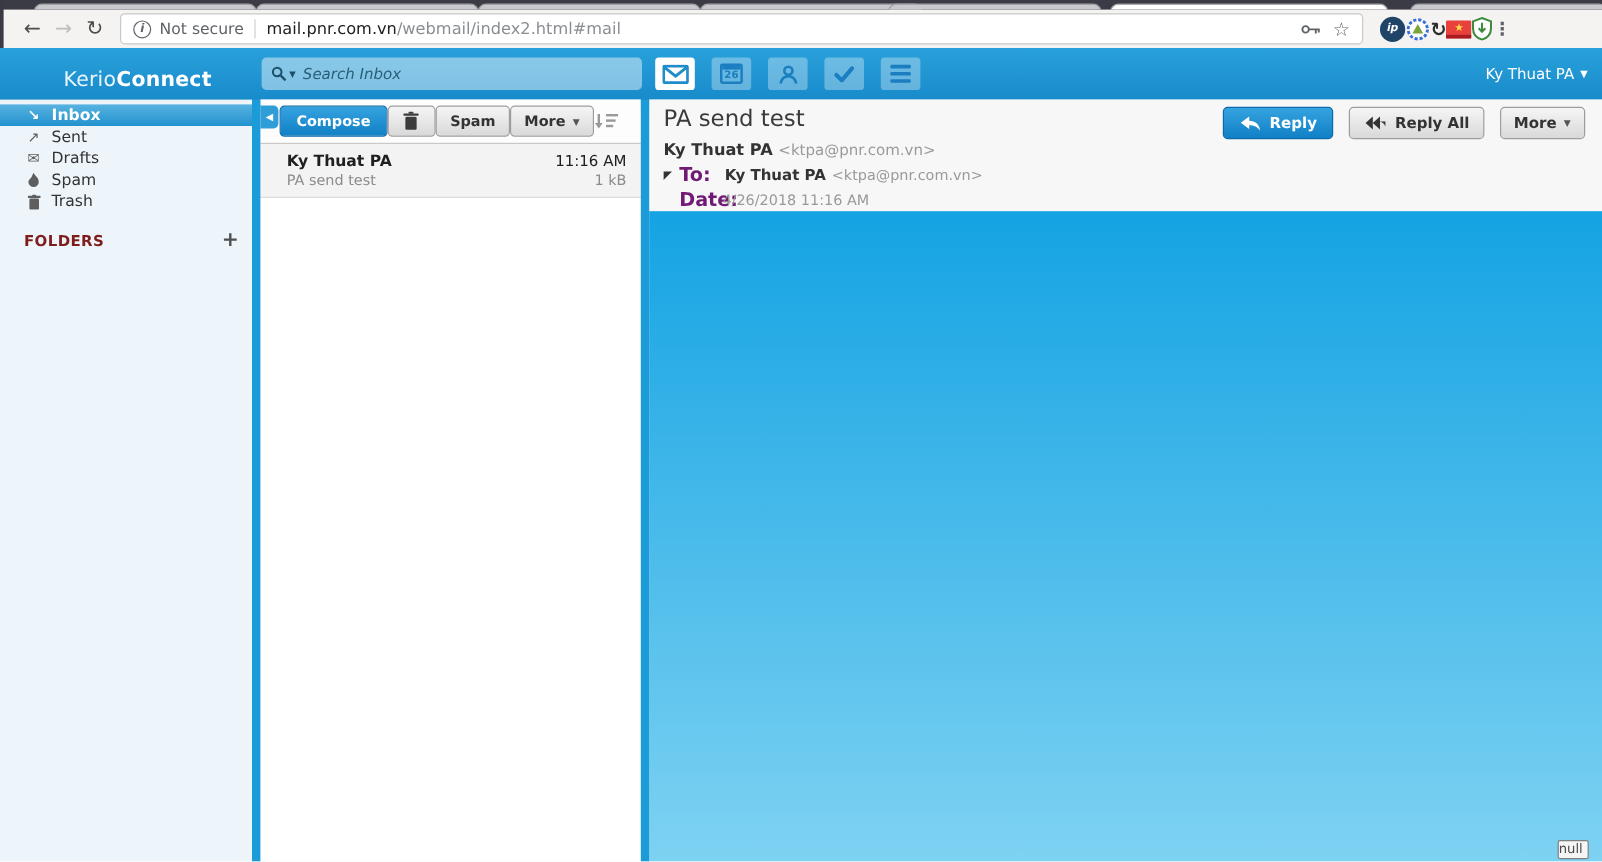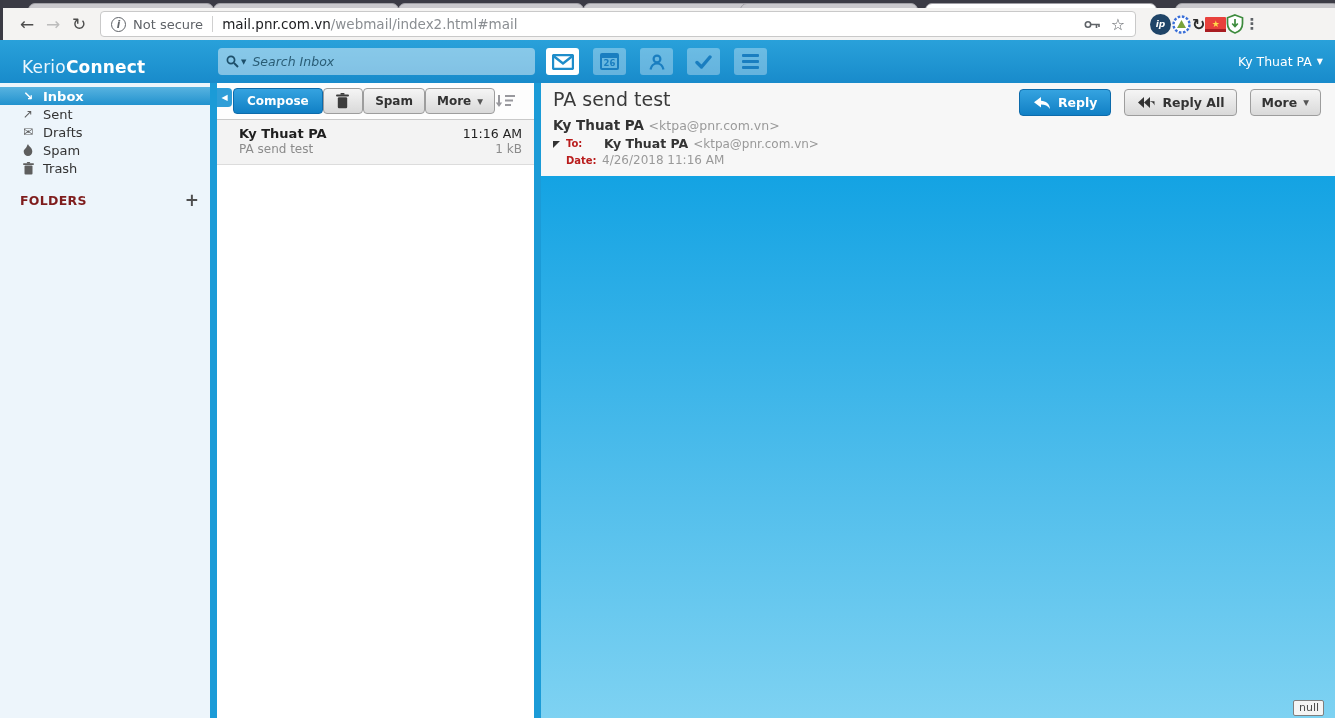"KerioConnect" .appheader { padding-left: none -> 31px }
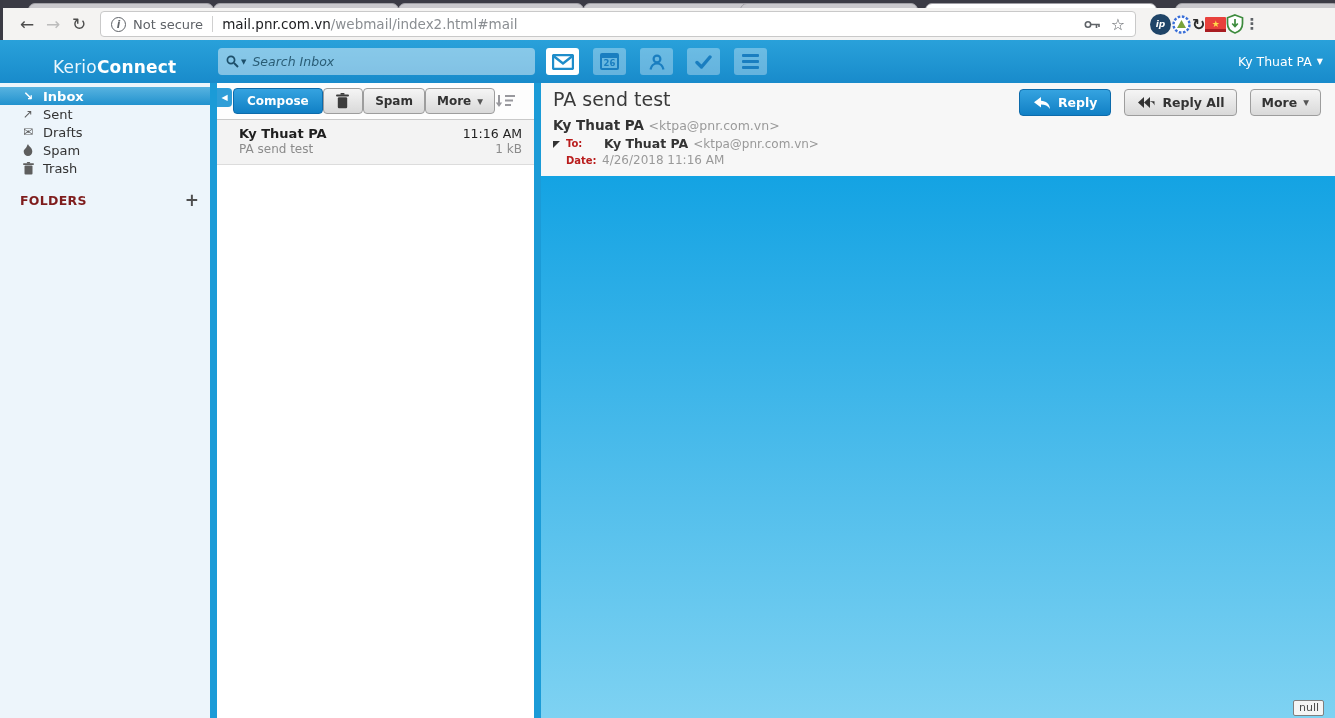"To:" .rd-lbl { color: #b91c1c -> #701a75; font-size: 10px -> 16px }
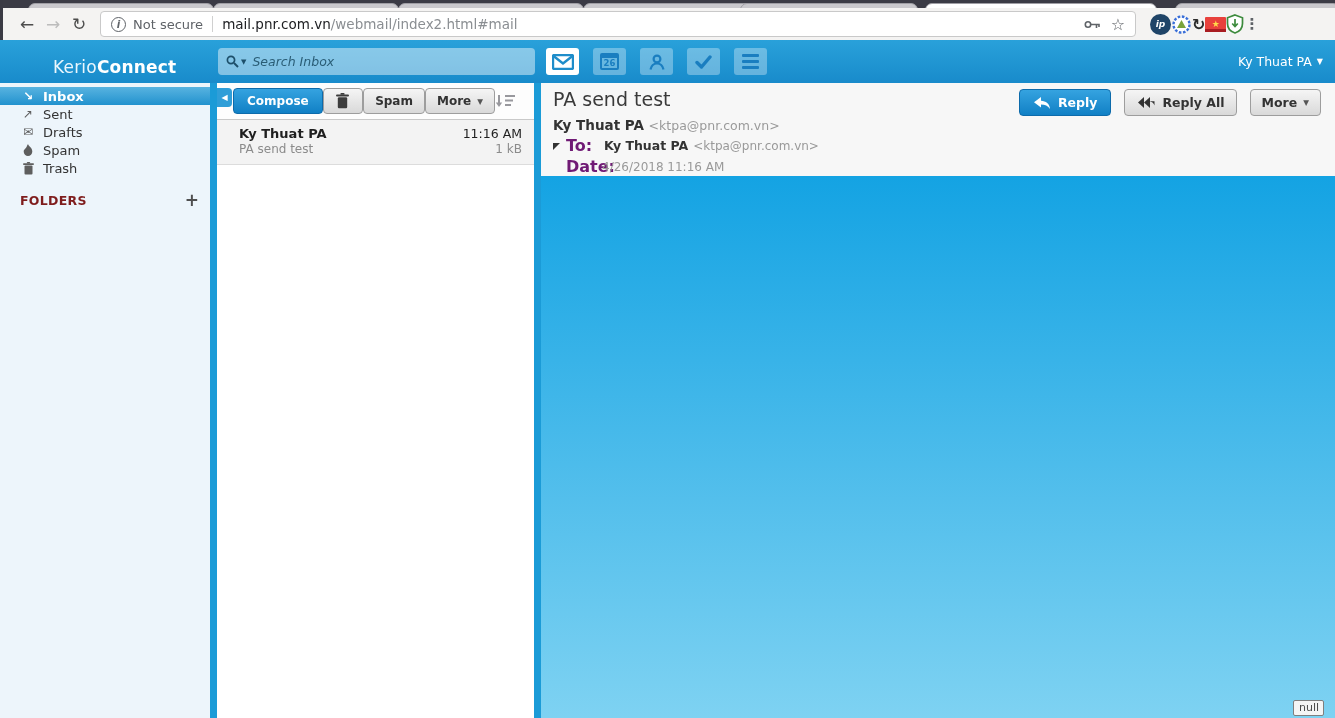"null" .null-box { padding: 0 4px 1px 5px -> 0 4px 1px 0 }
